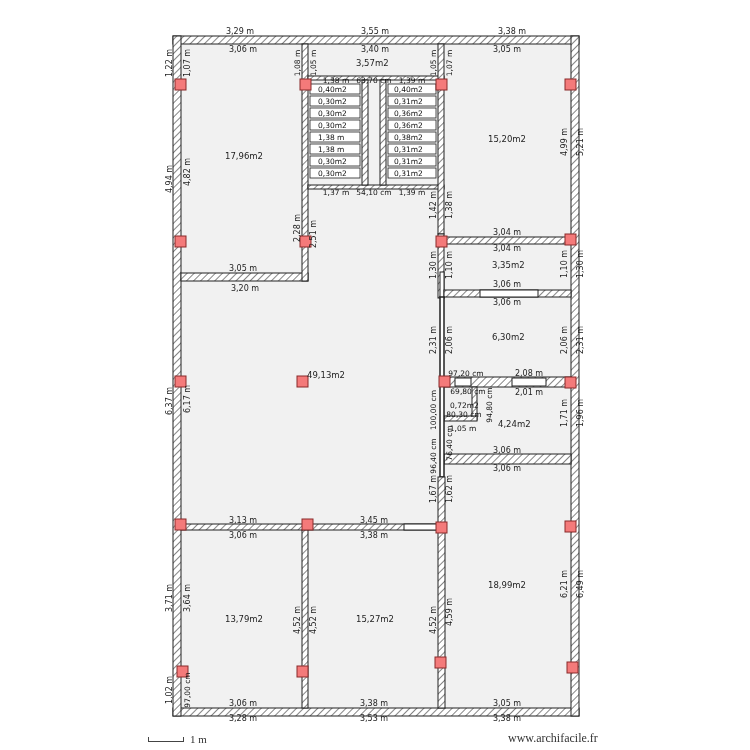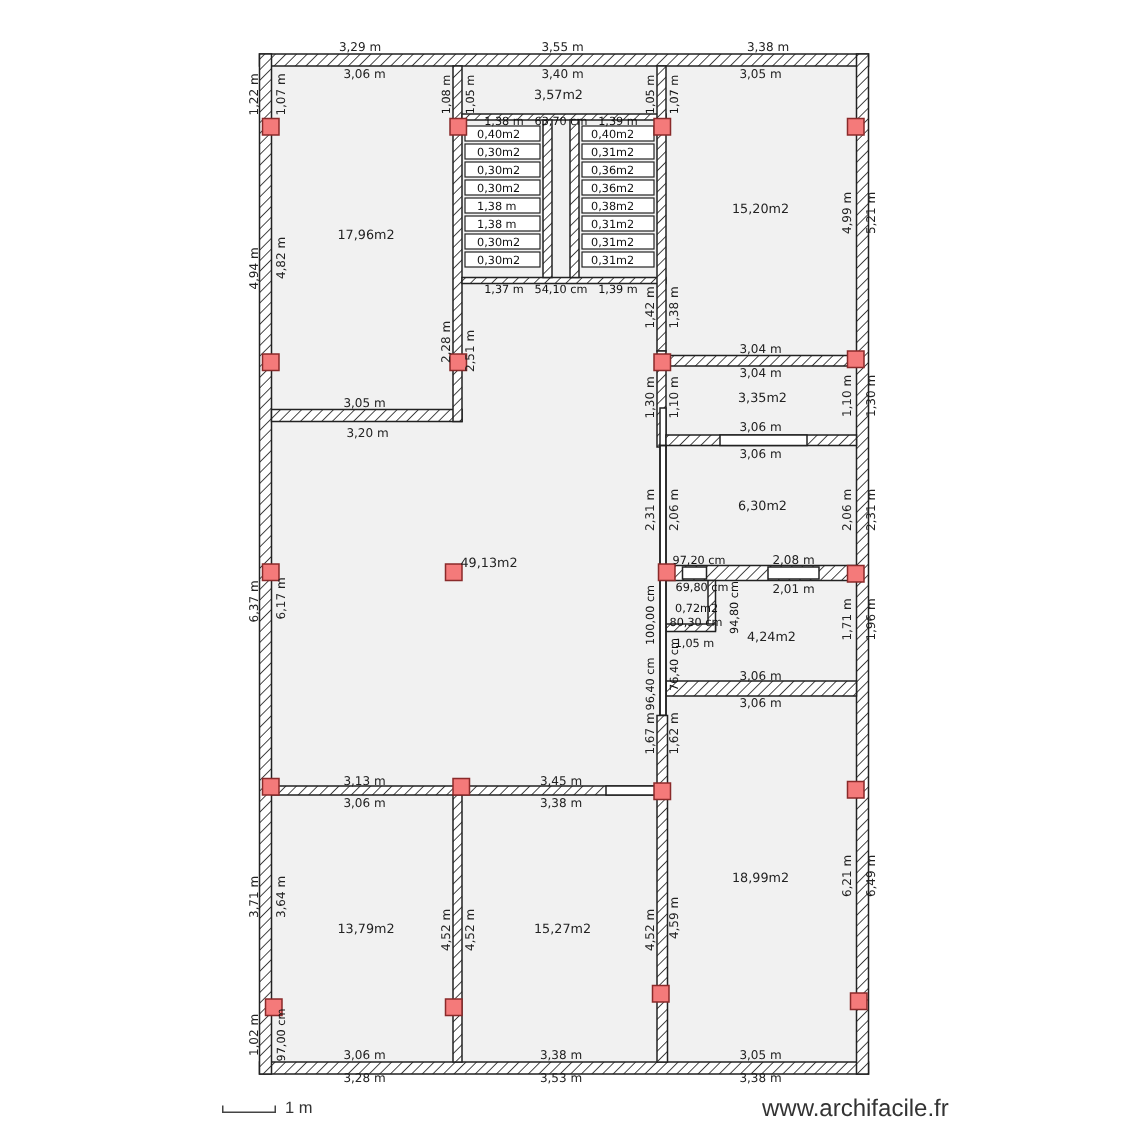"1 m" .footer { font-family: Liberation Sans, sans-serif -> Liberation Serif, serif }
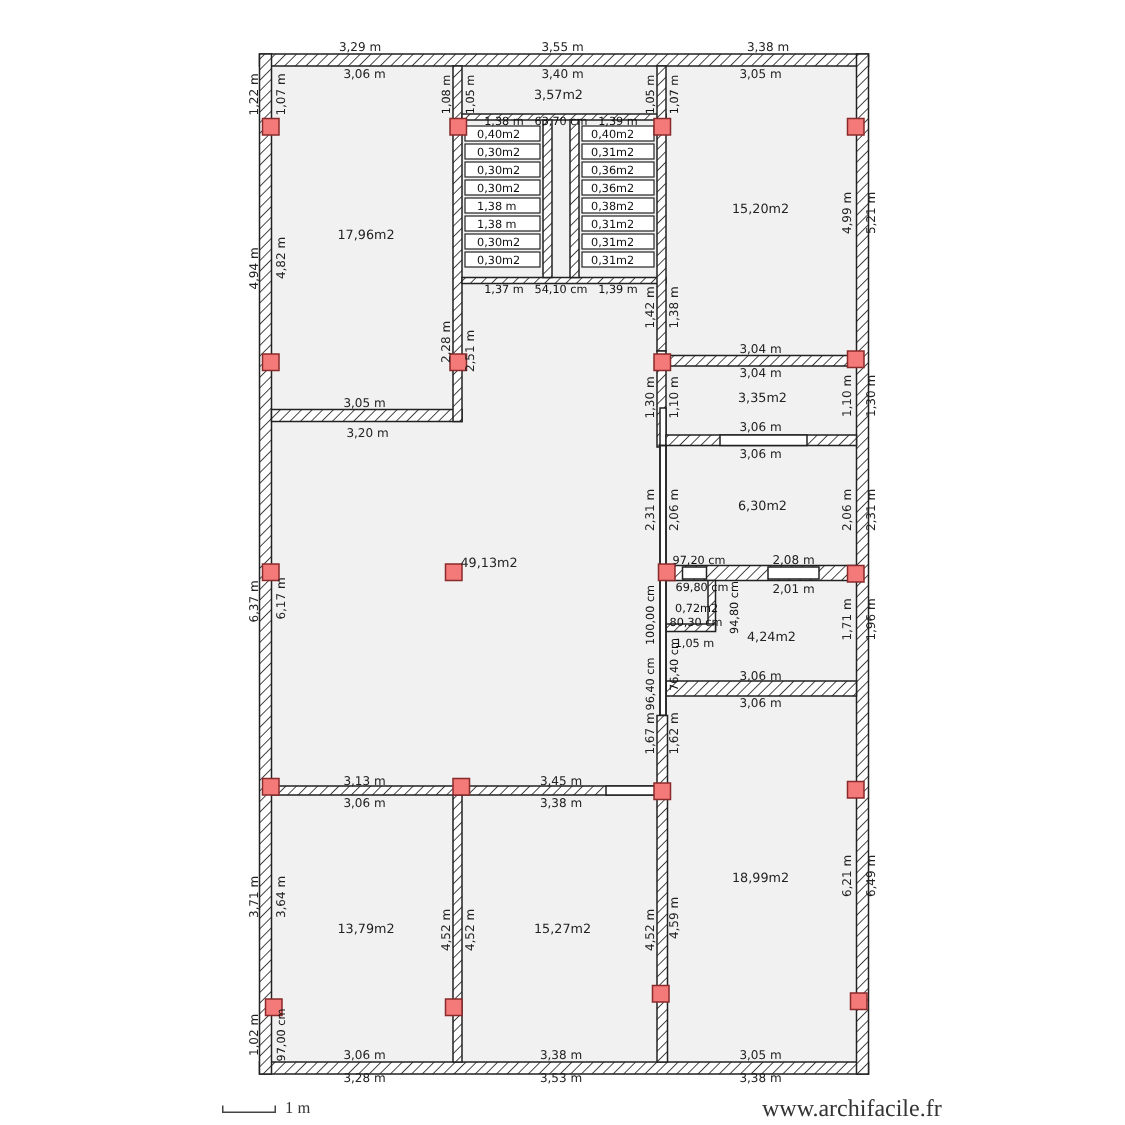"www.archifacile.fr" .credit { font-size: 16px -> 12px }
